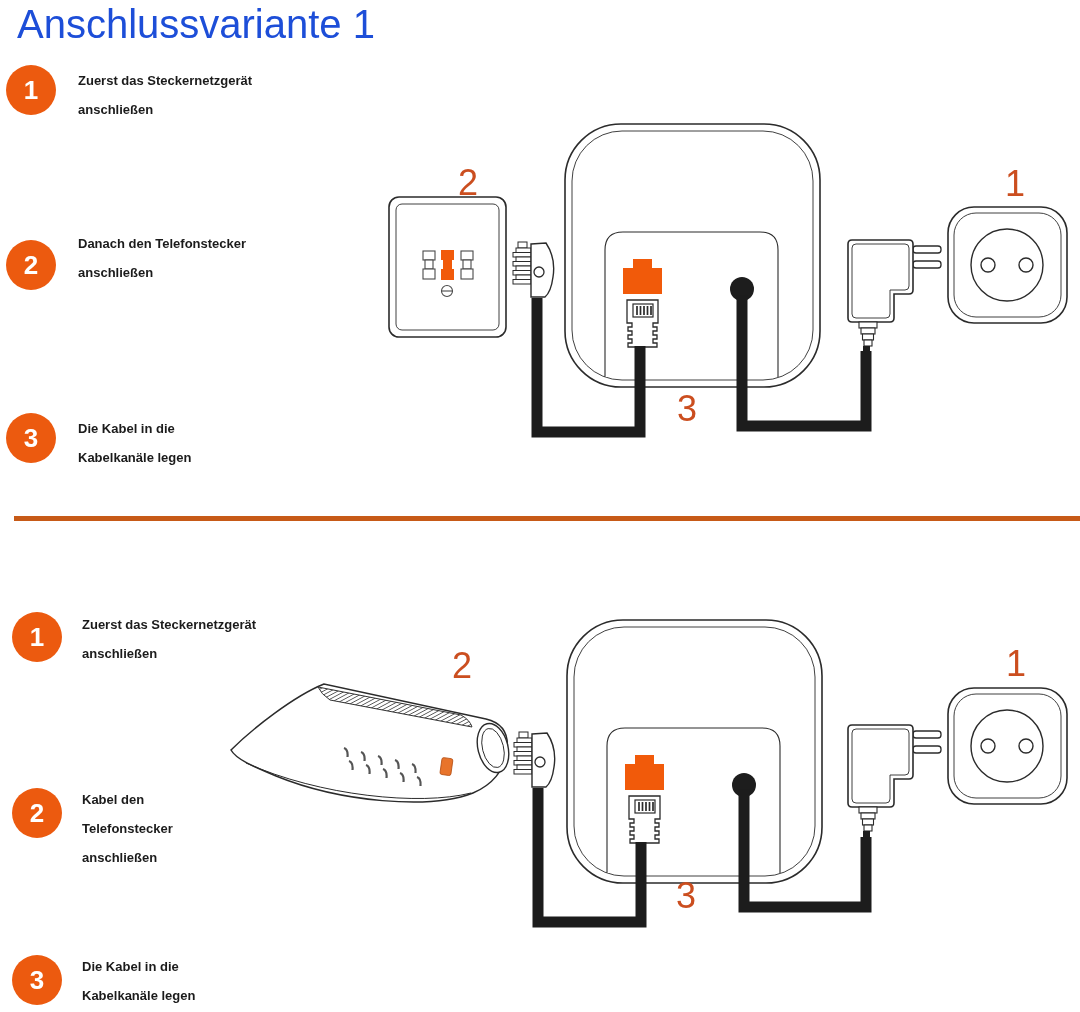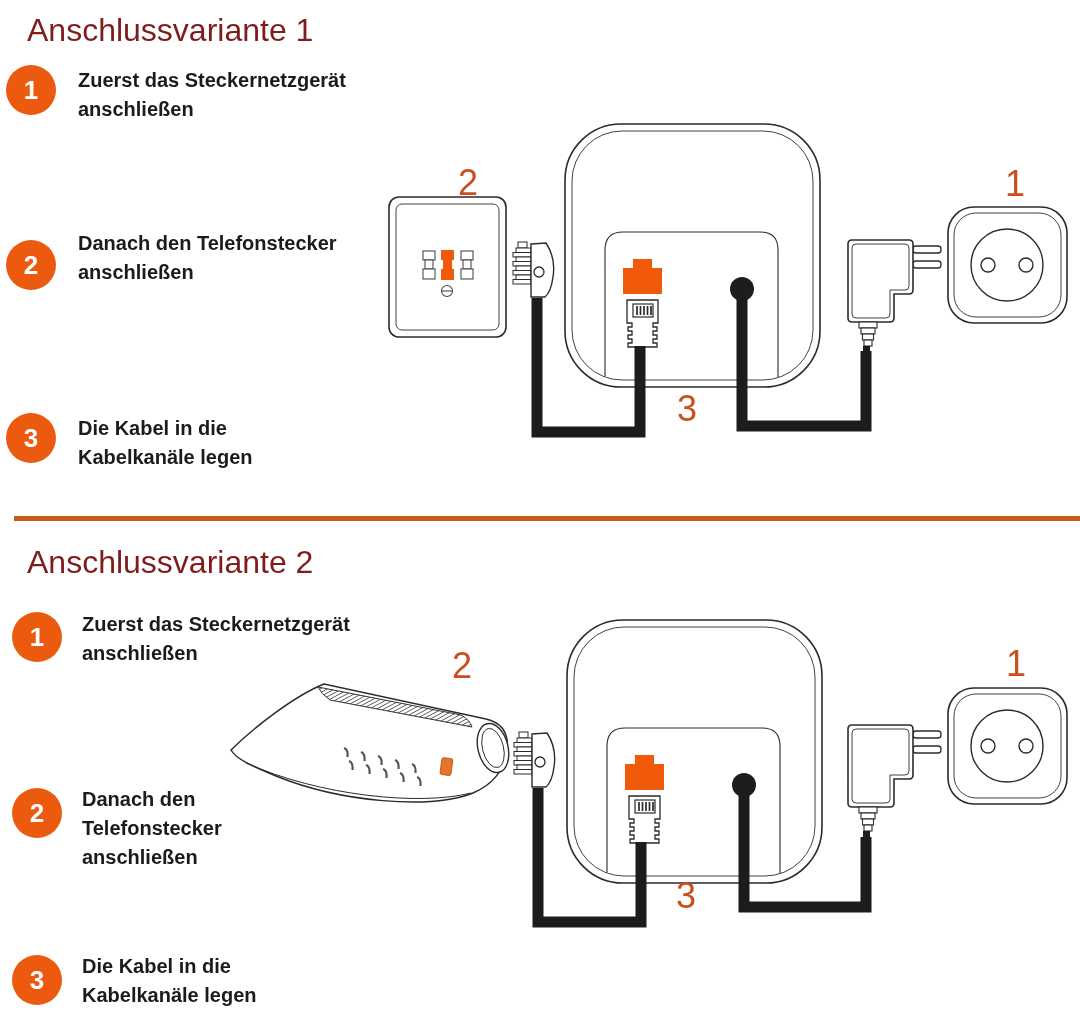"Anschlussvariante 1" .title { color: #7f1d1d -> #1d4ed8; font-size: 32px -> 40px; margin: 10px -> 0 }
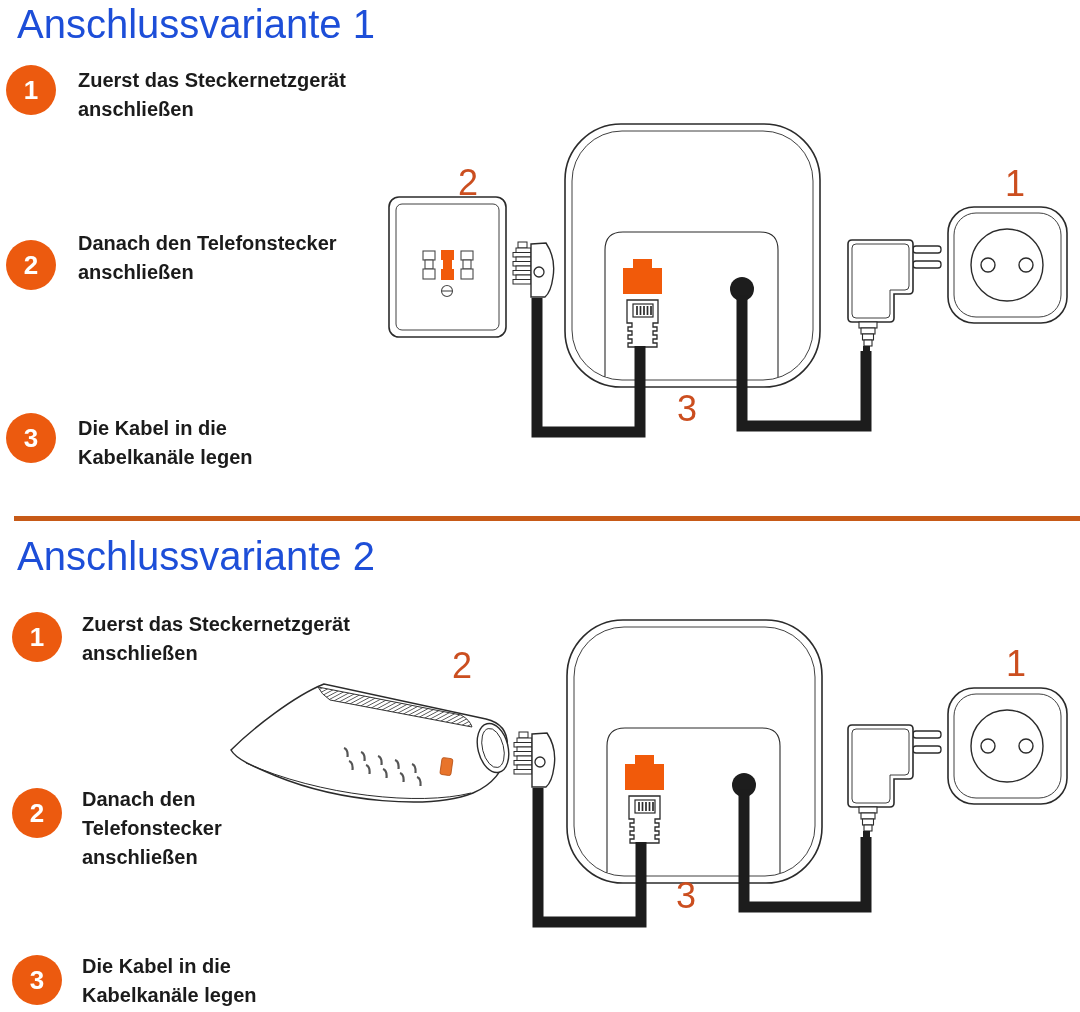"Zuerst das Steckernetzgerät" .step-text { font-size: 20px -> 13px }
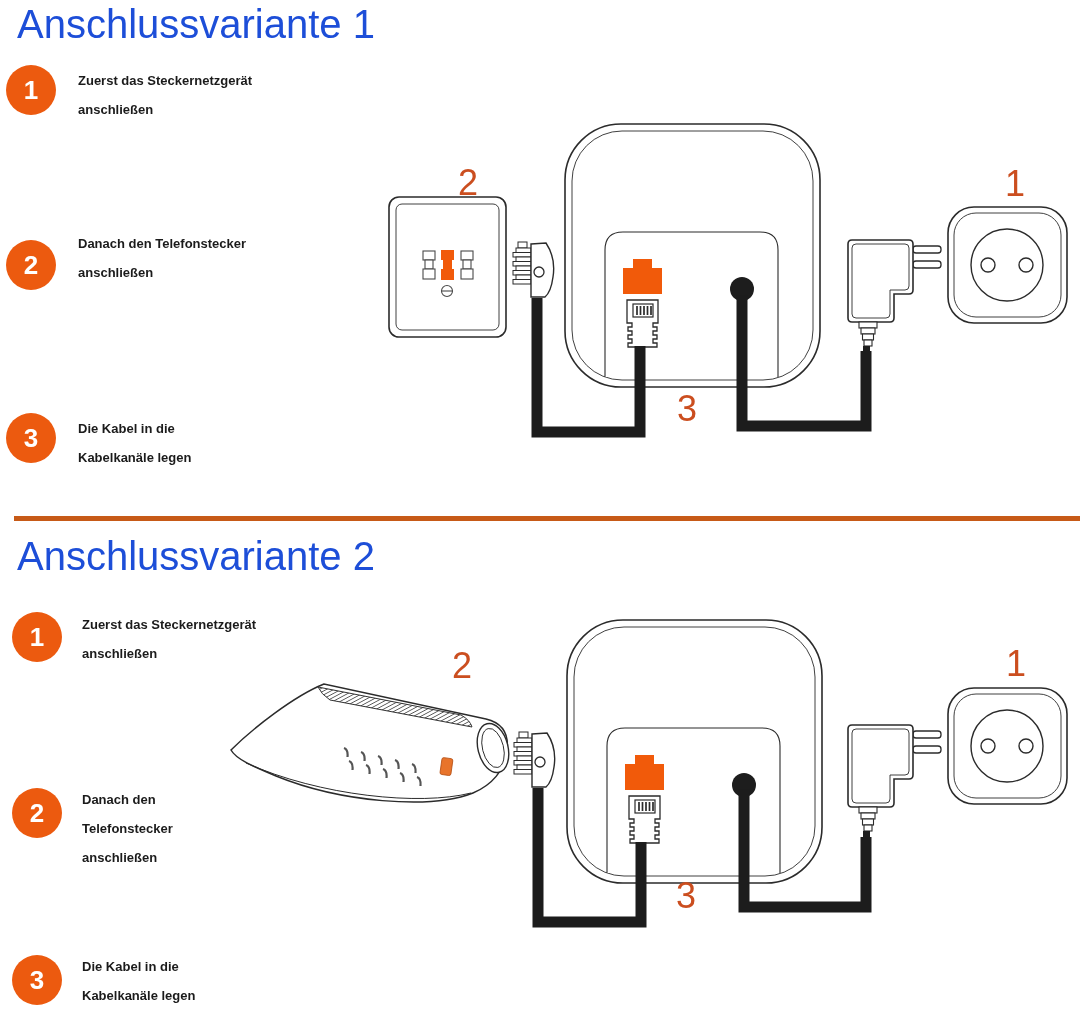"Anschlussvariante 2" h1.title { html: <h1>Anschlussvariante 2</h1> -> none }
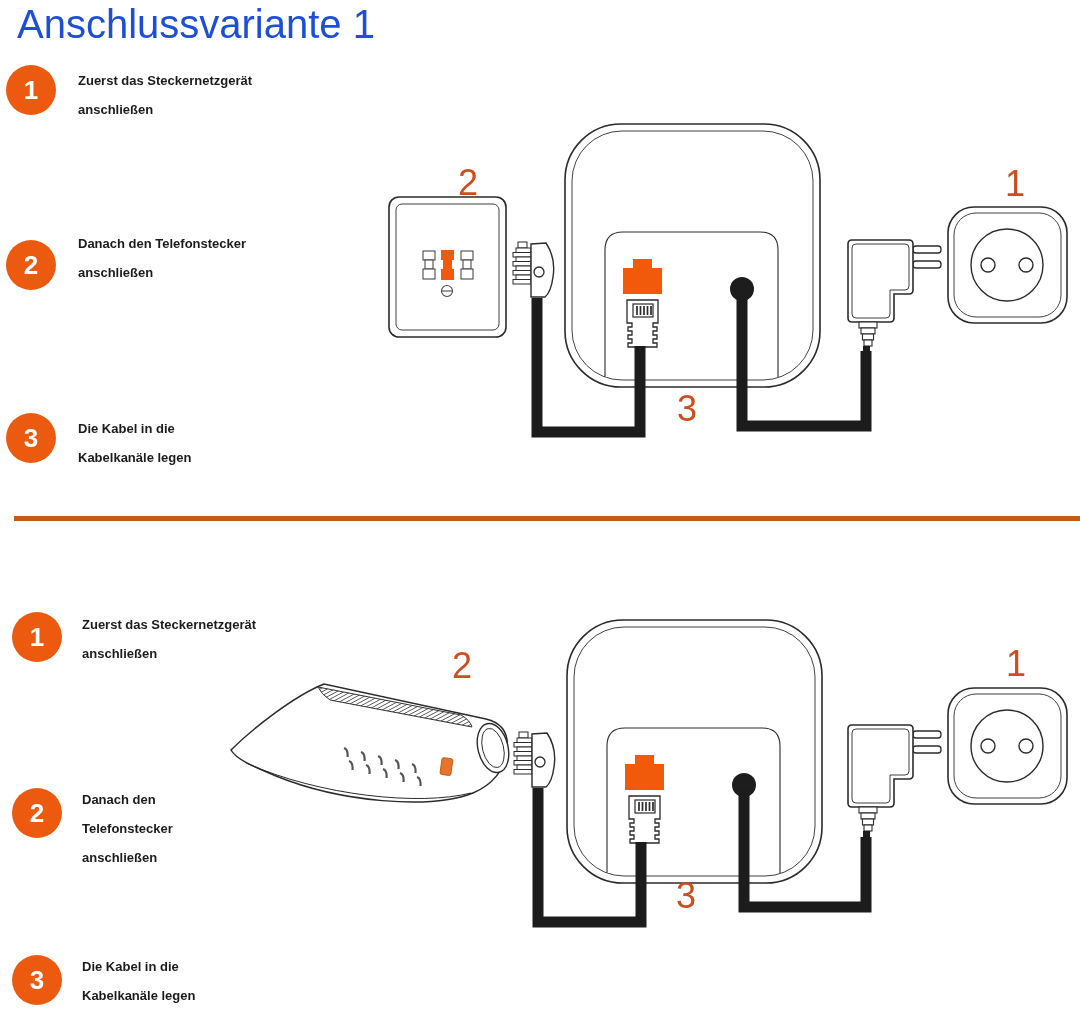"Danach den" div.step-text { text: Danach -> Kabel }
